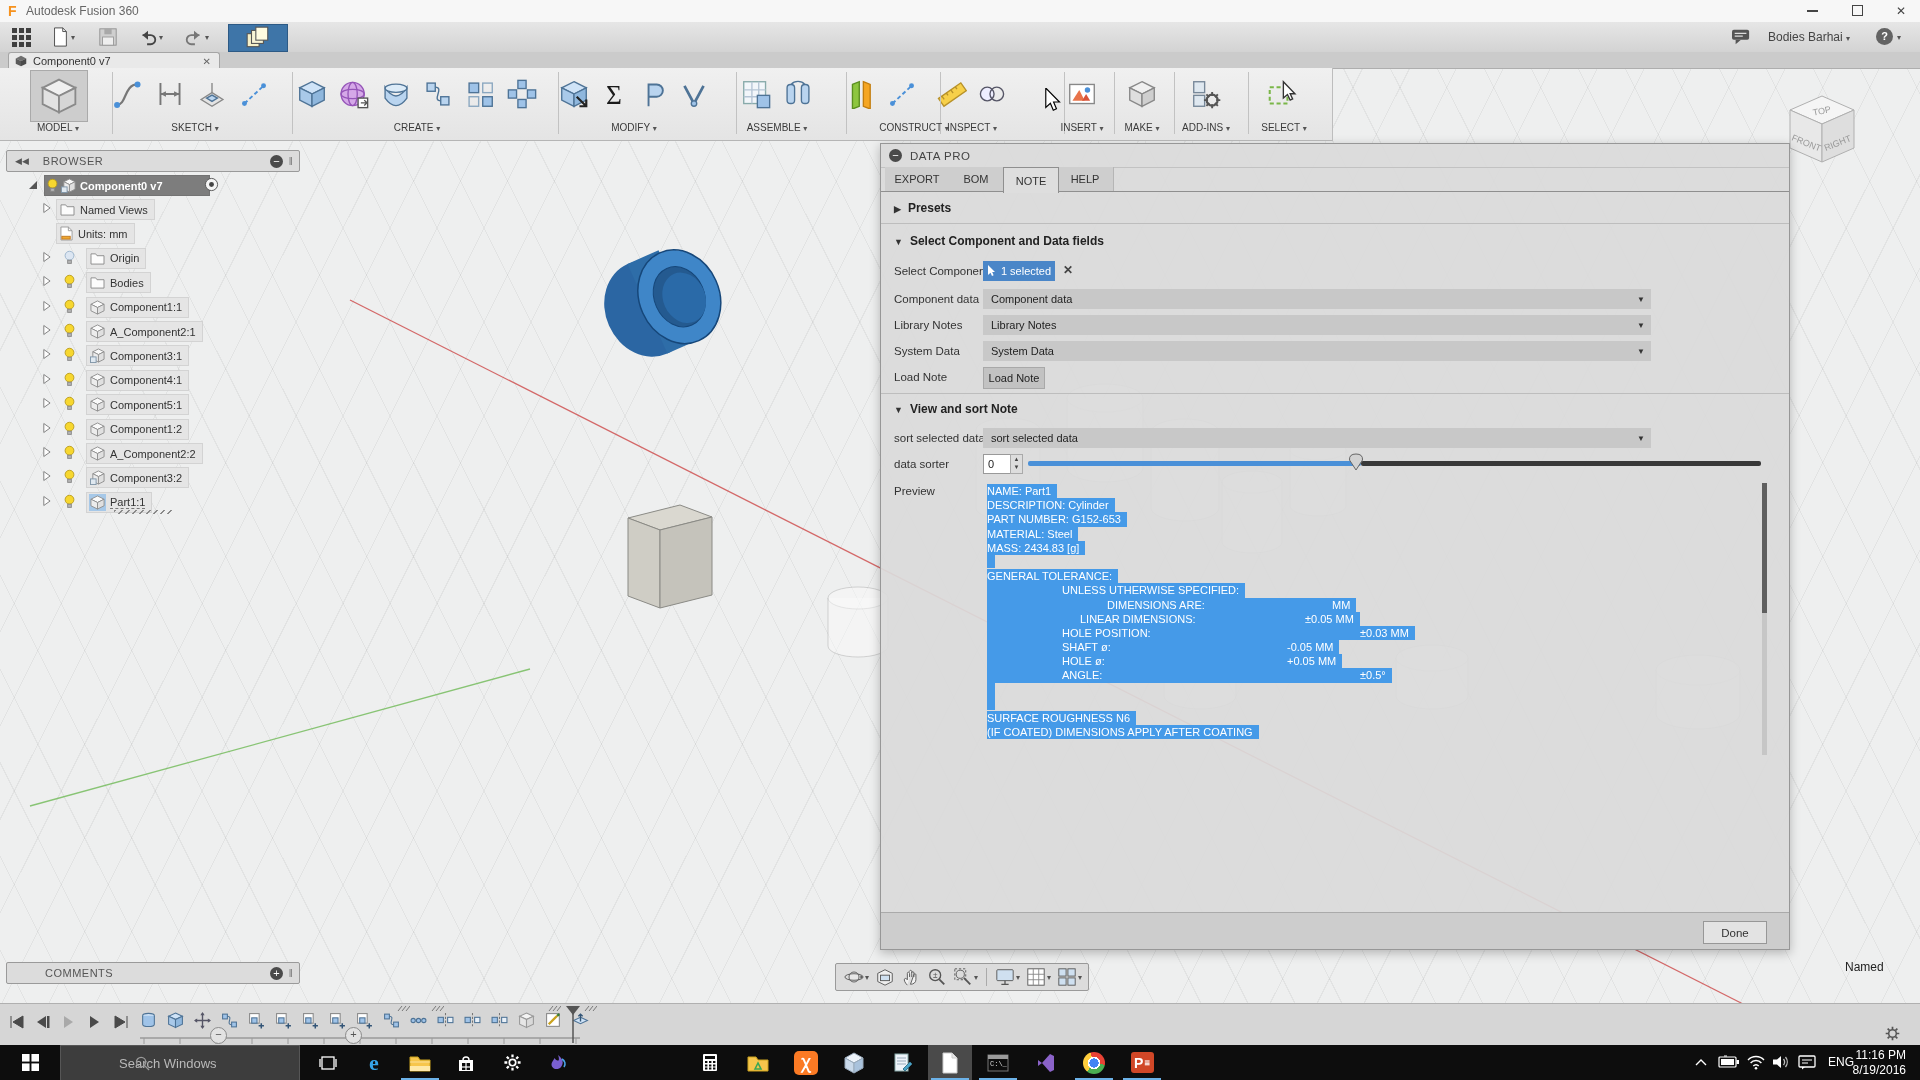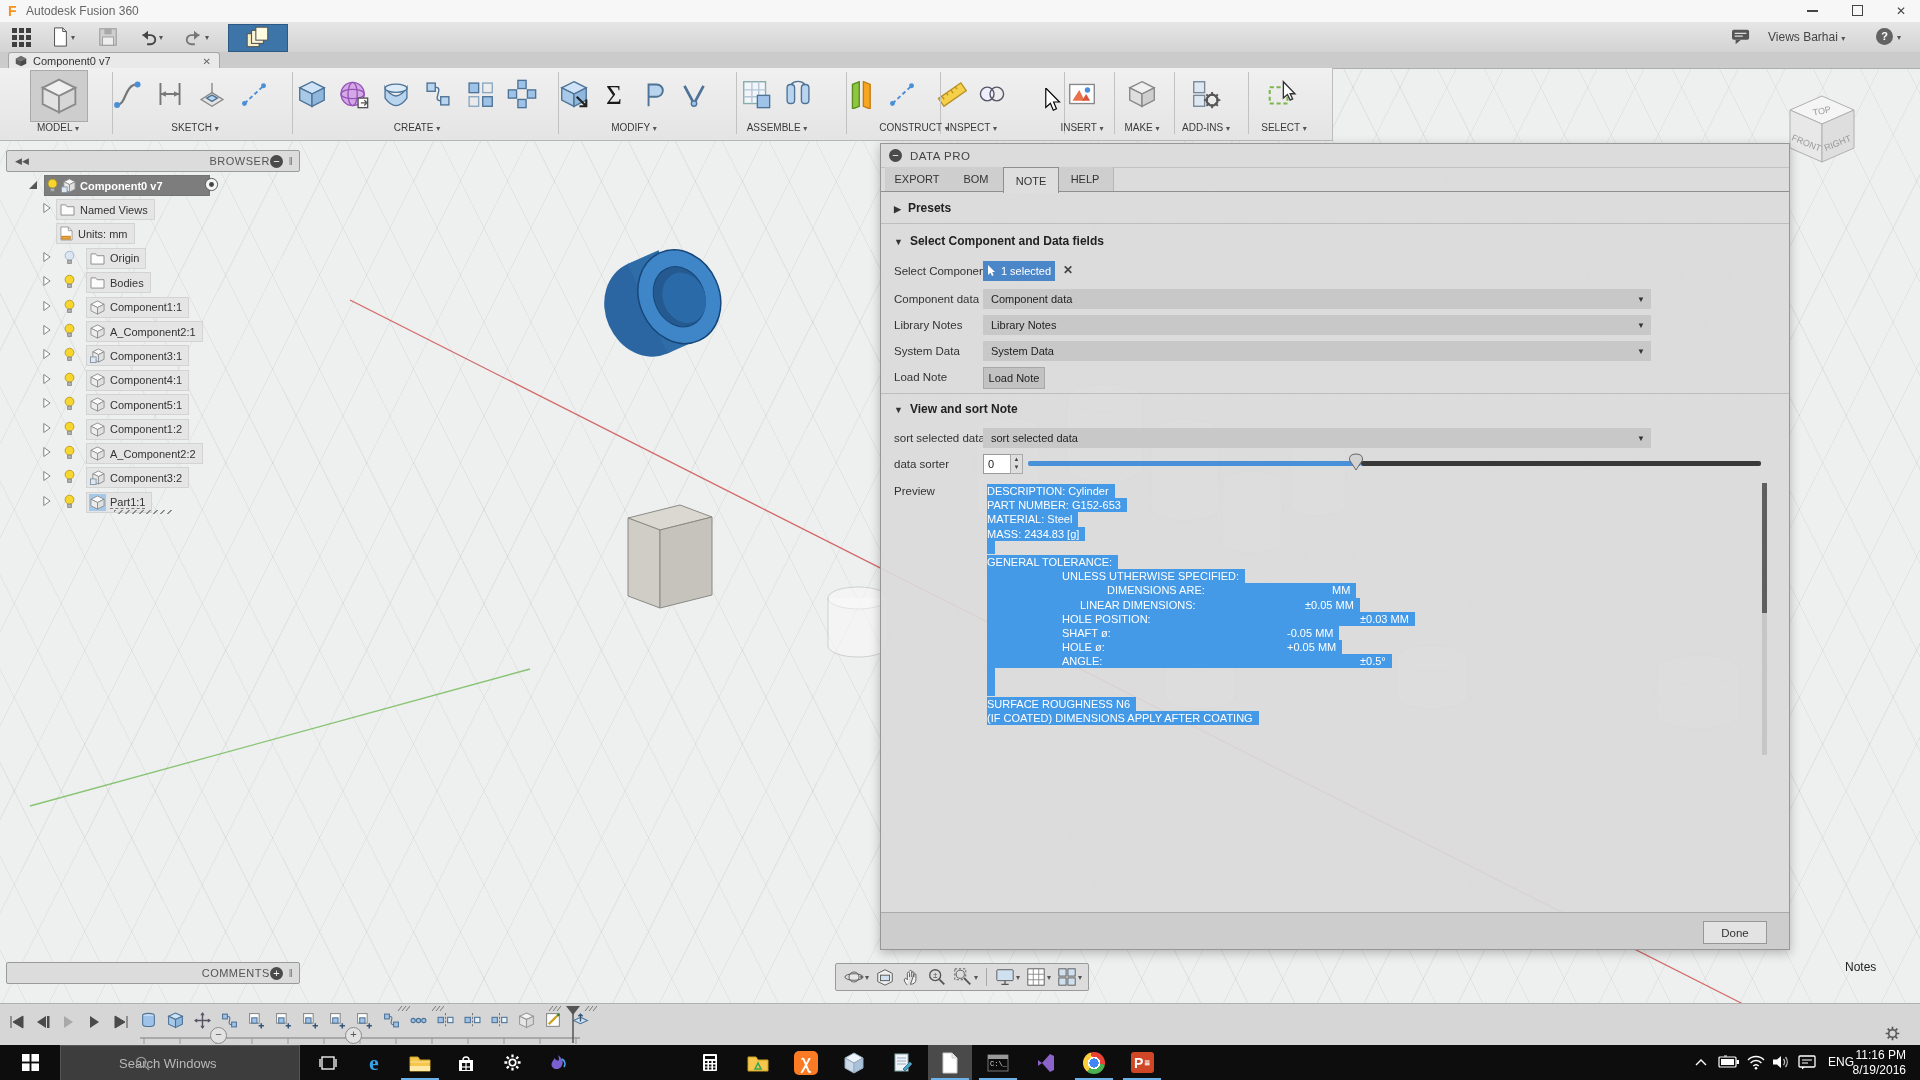"Views Barhai" span { text: Views -> Bodies }
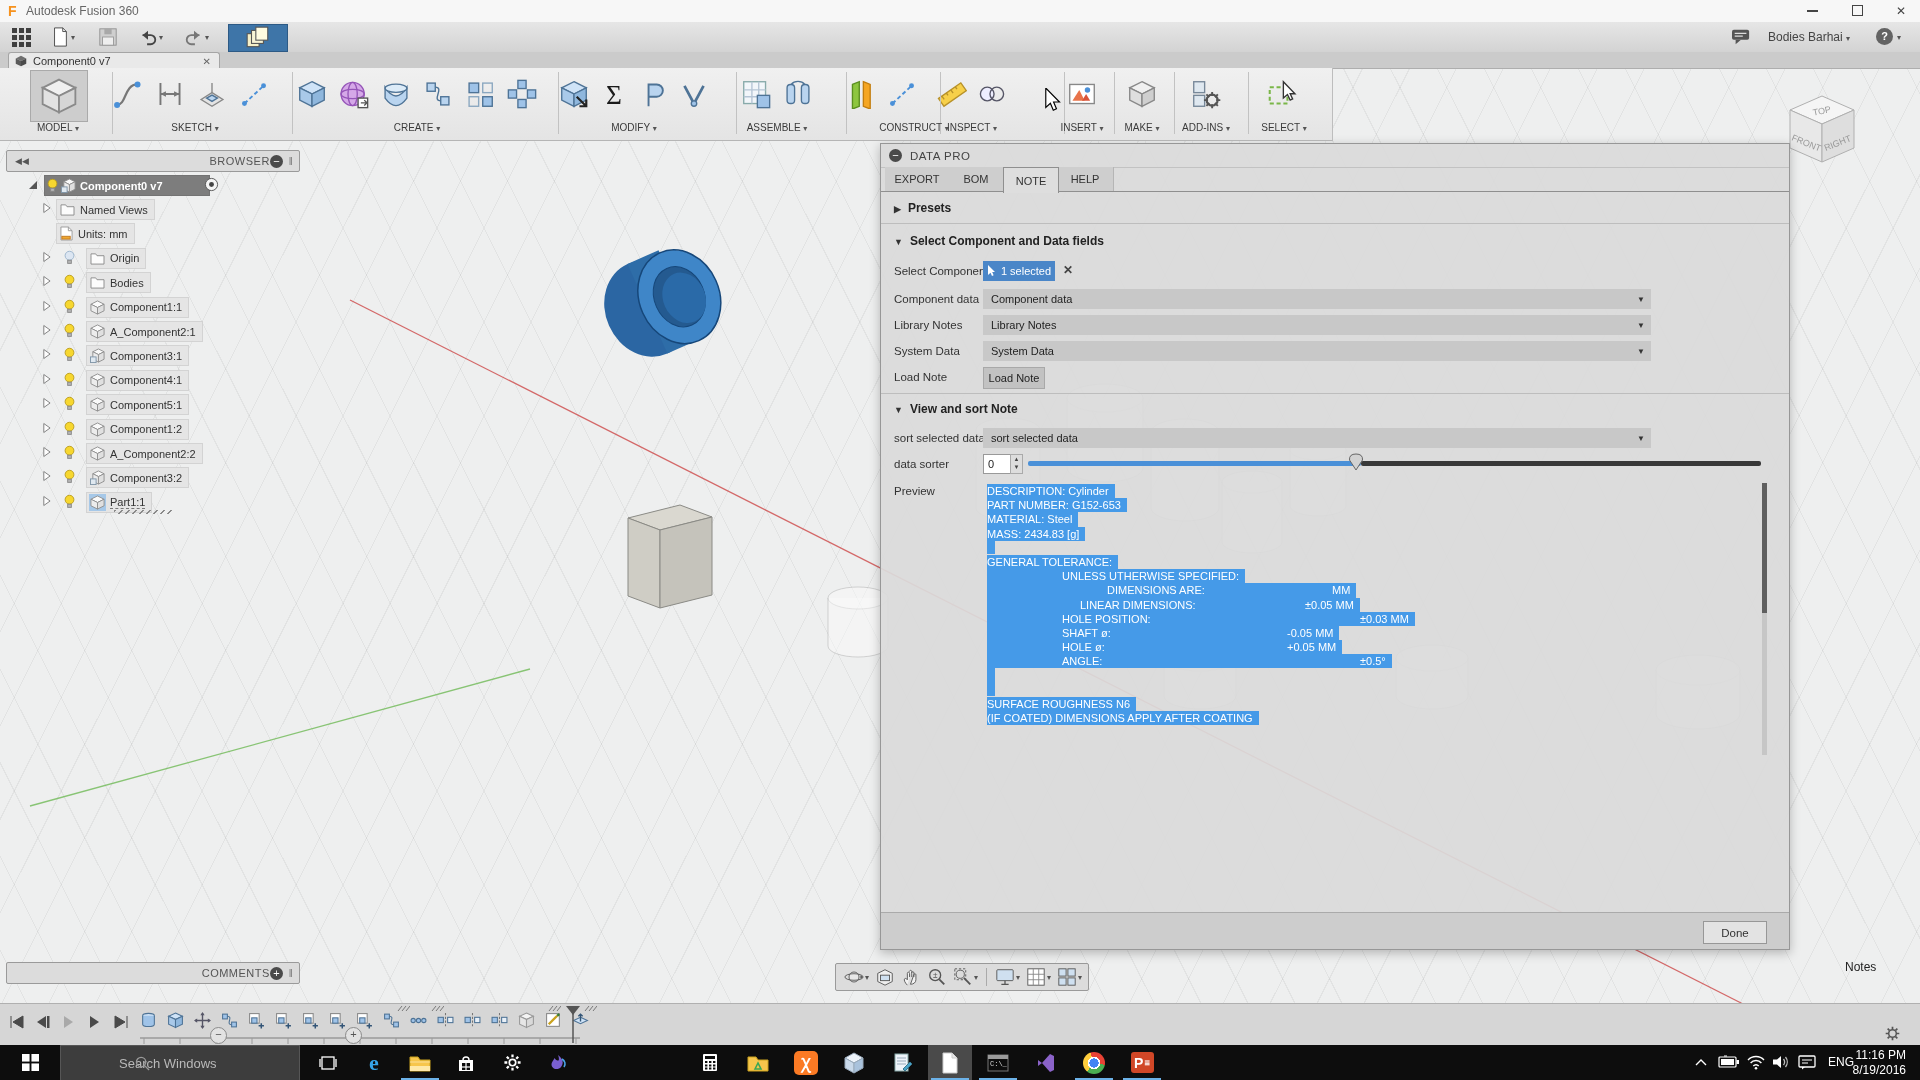"BROWSER" .floatbar .btitle { text-align: right -> none }
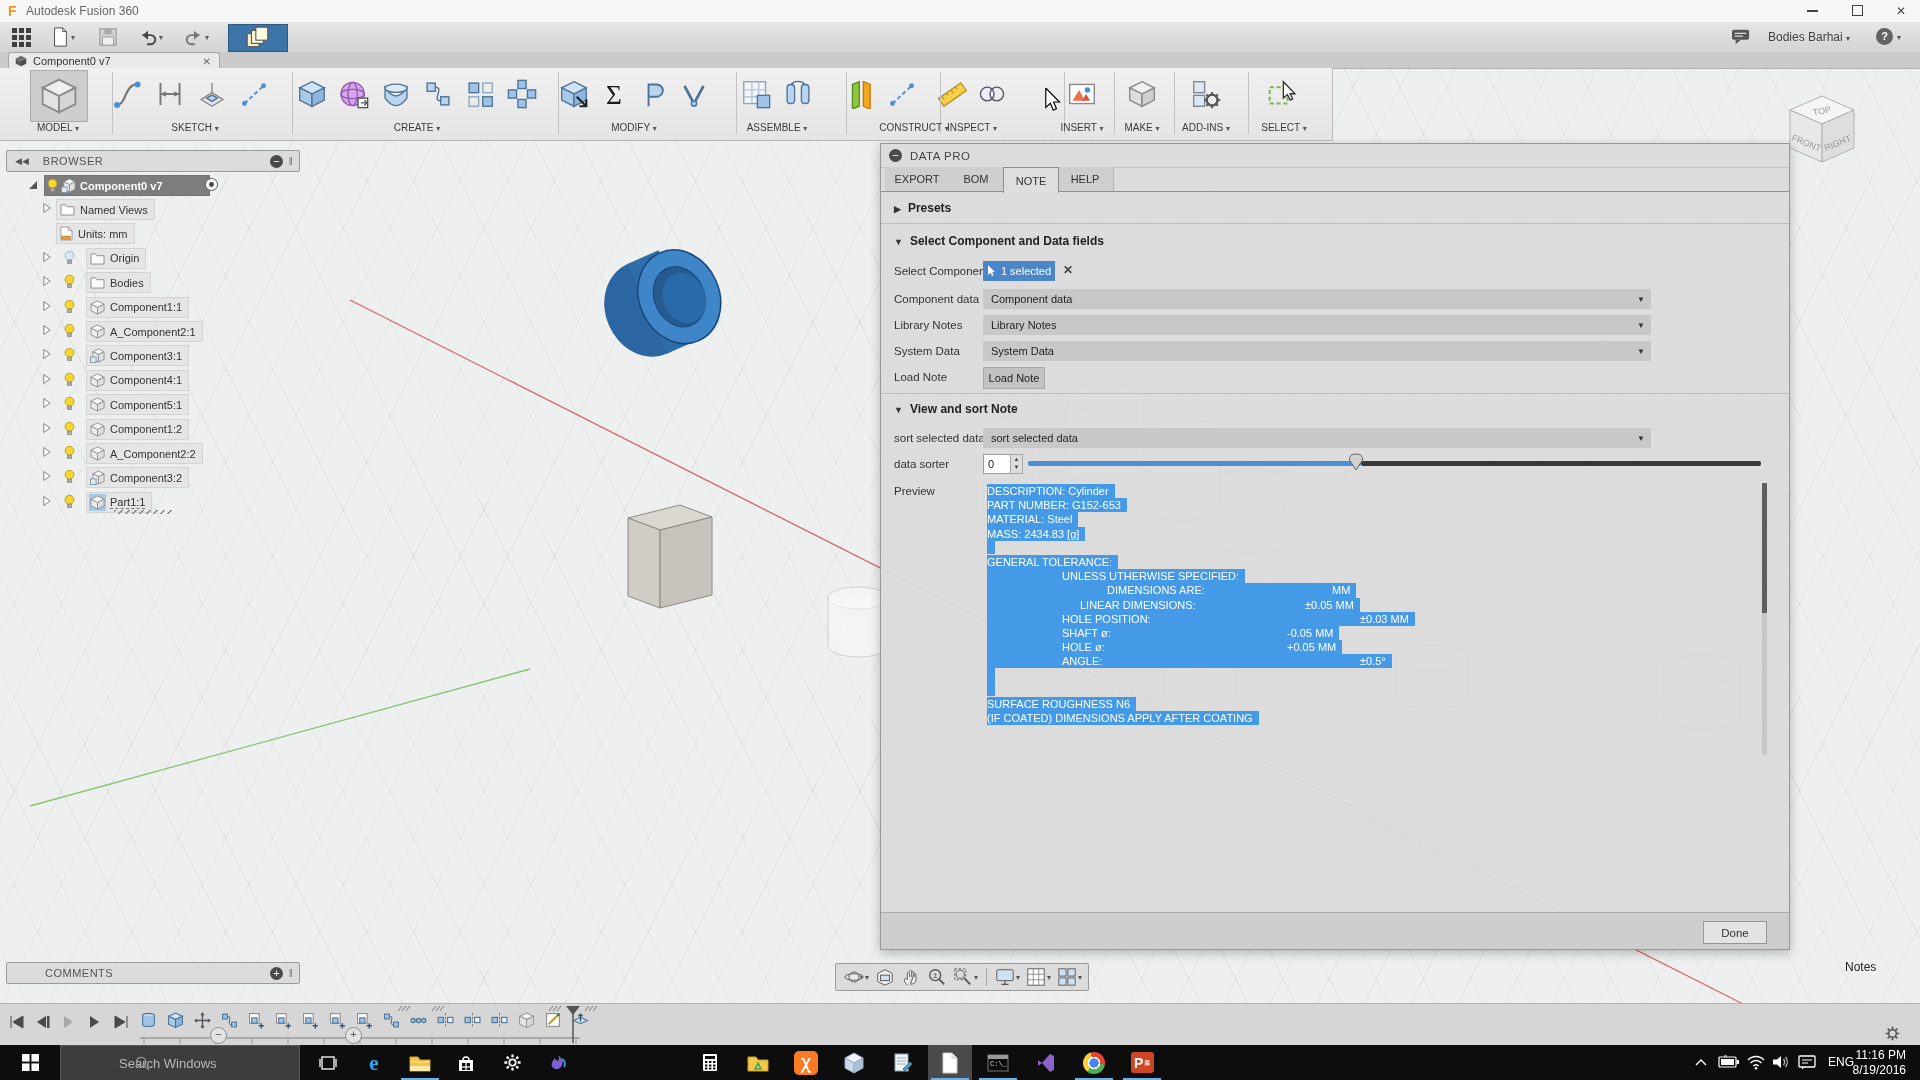"NAME: Part1" div.pline { html: none -> <div><span>NAME: Part1</span></div> }
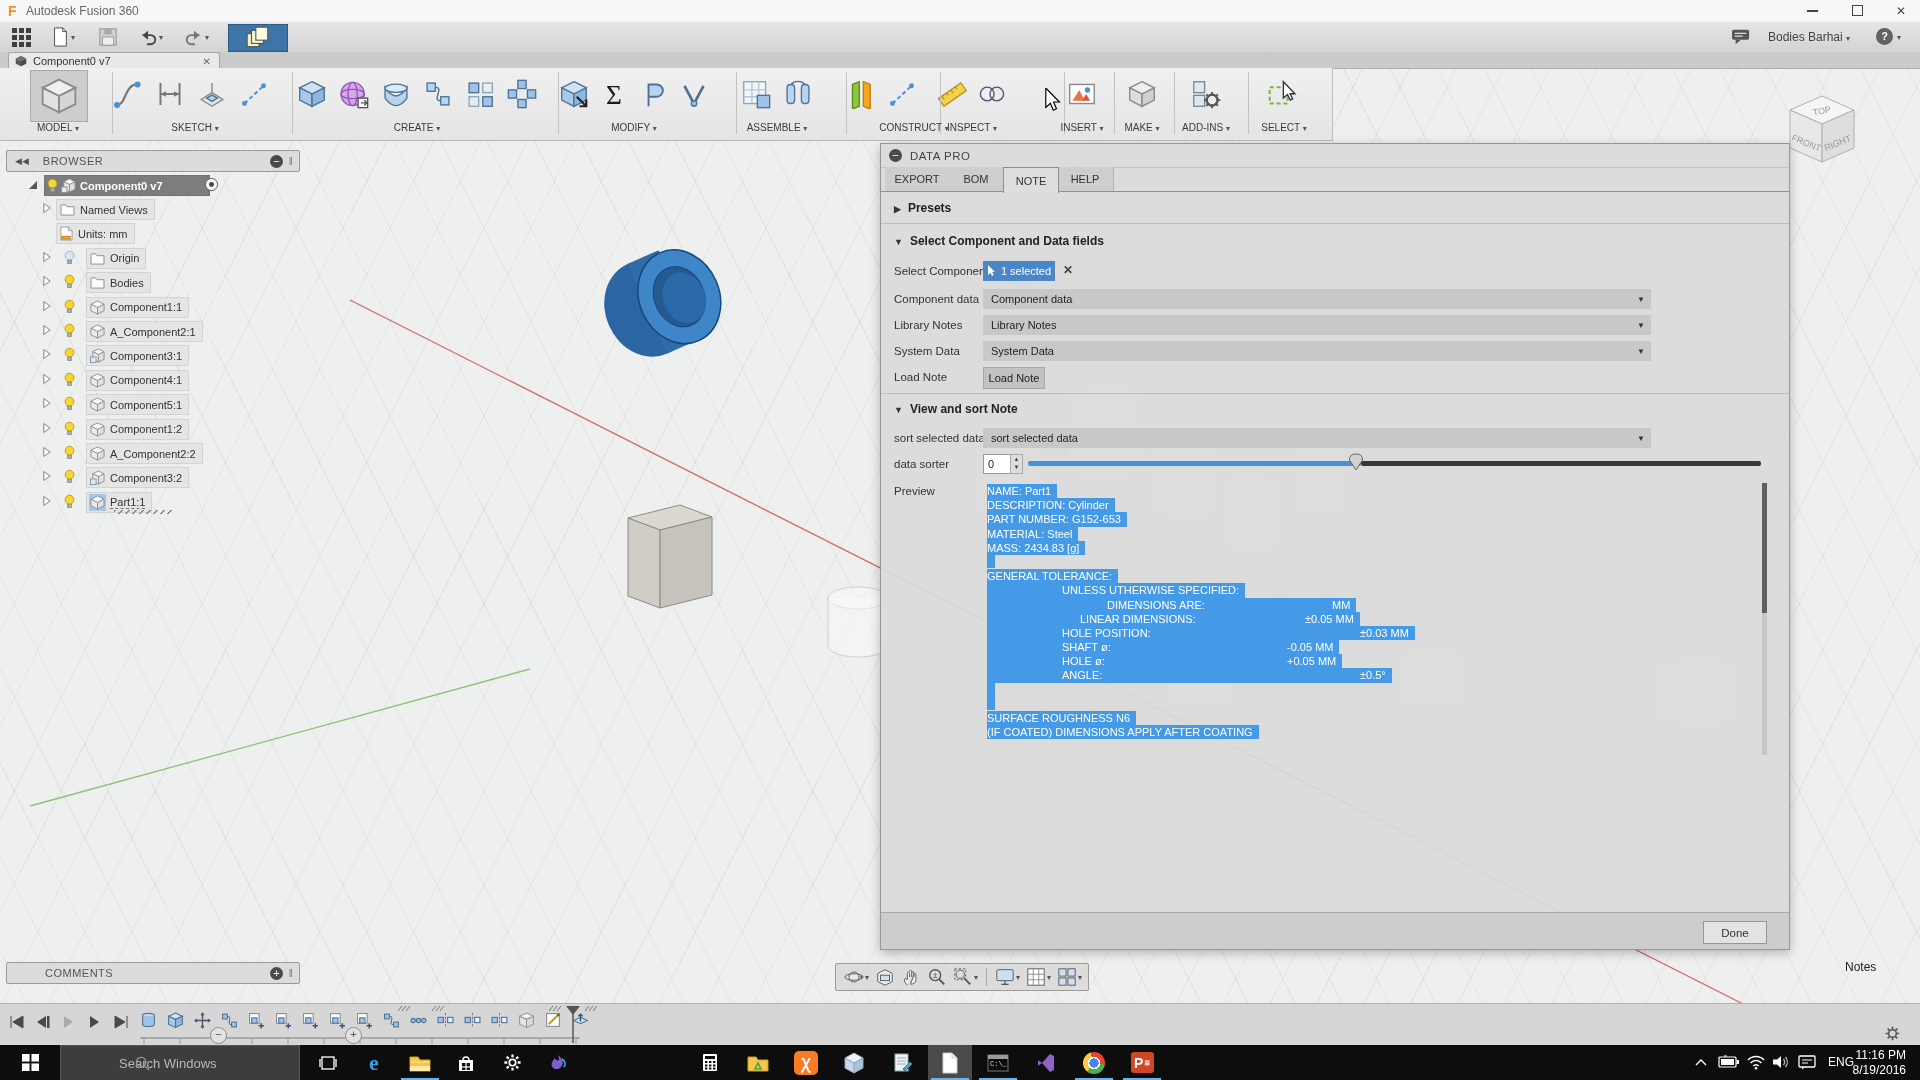"Notes" div.abs { text: Notes -> Named }
